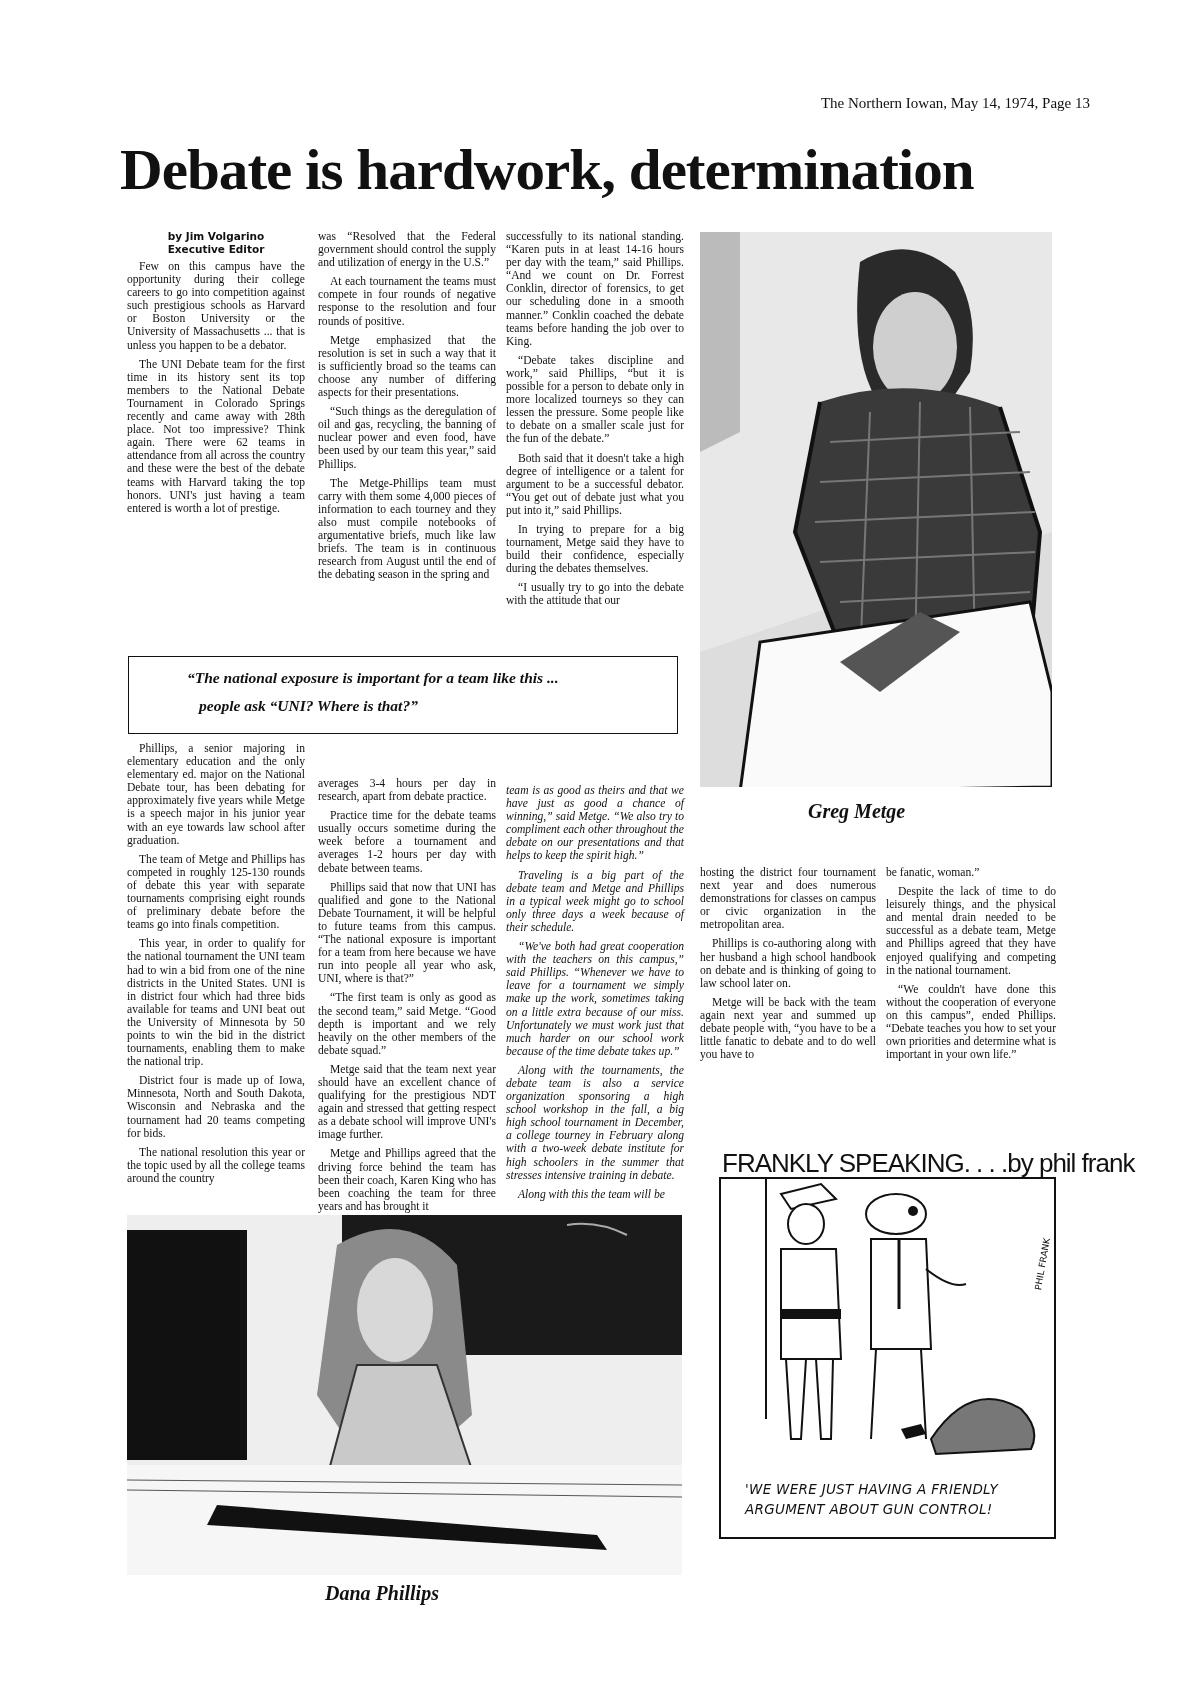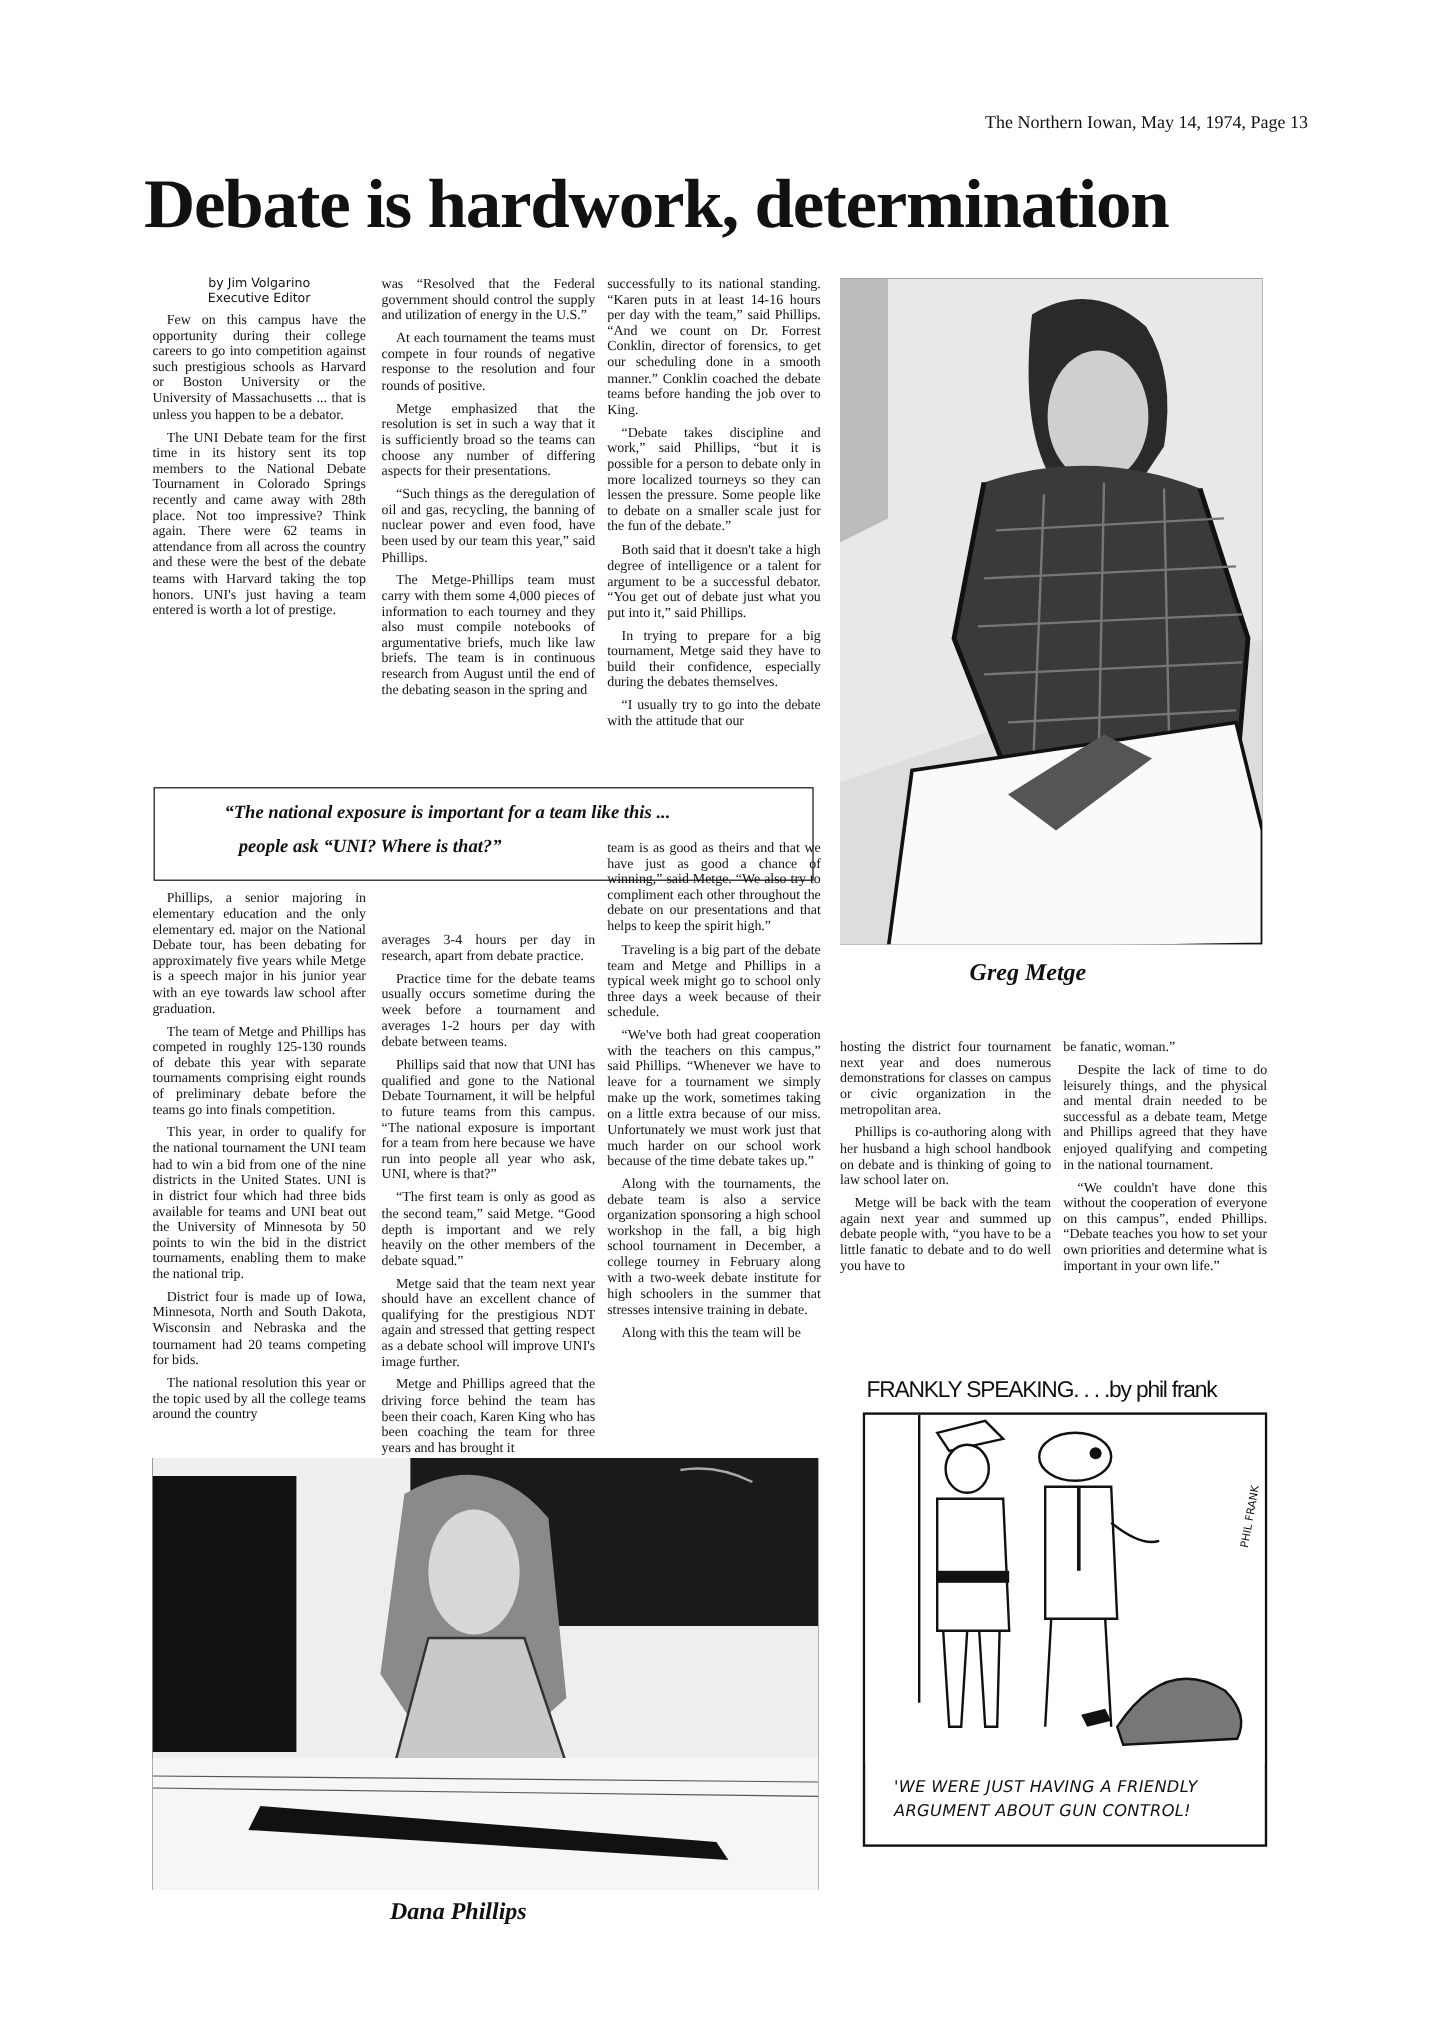"by Jim Volgarino" .byline { font-weight: normal -> bold }
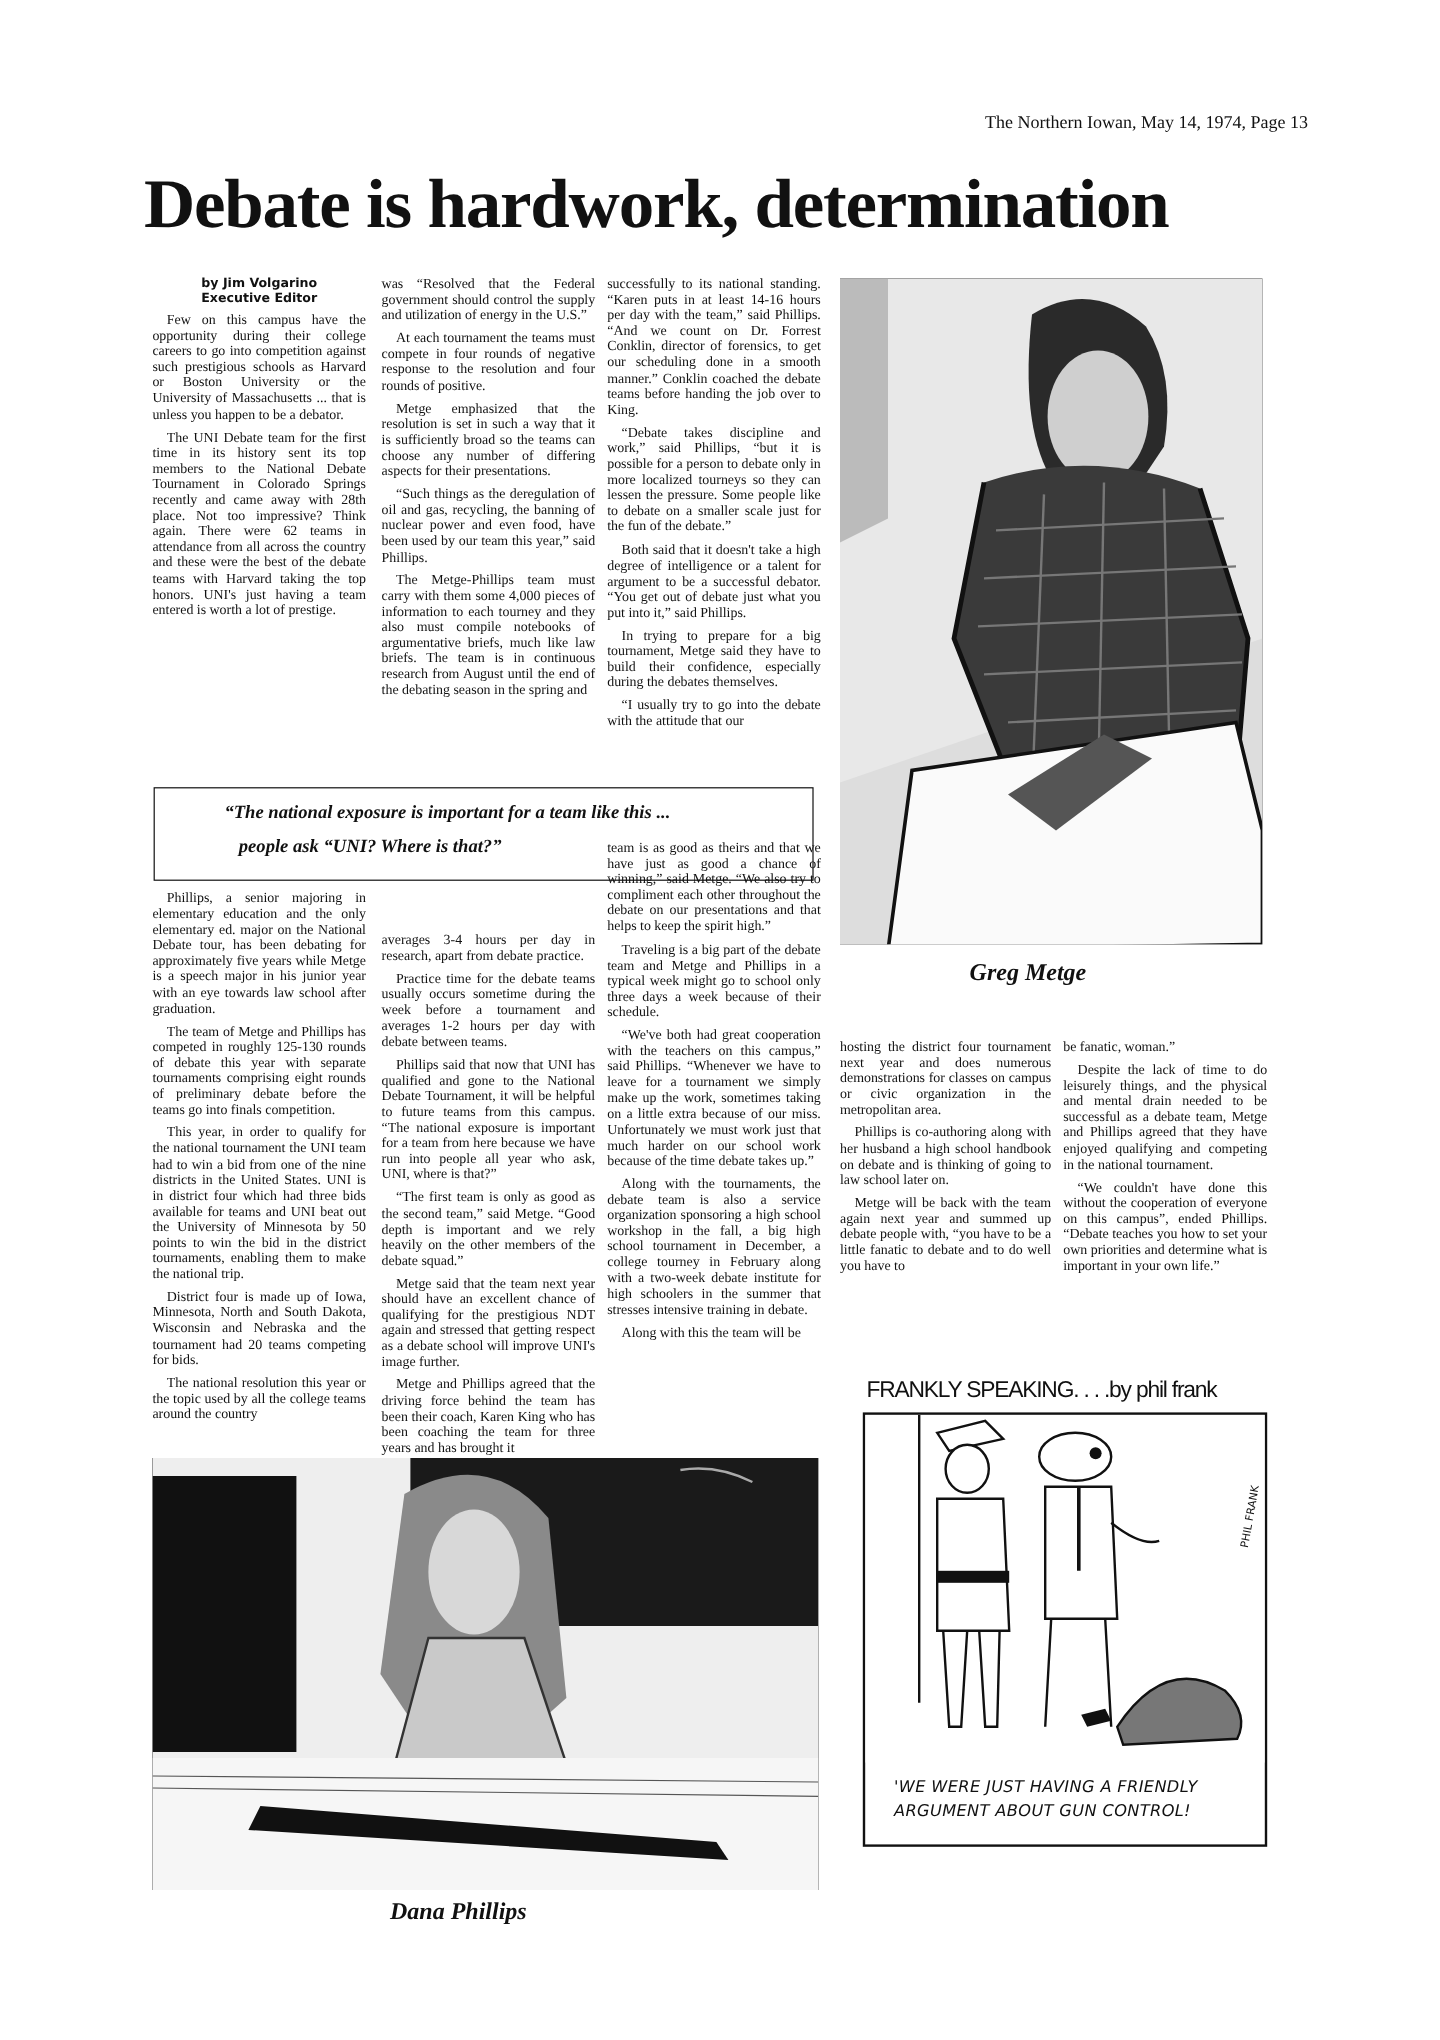"team is as good as" div.abs { font-style: none -> italic; top: 700px -> 784px }
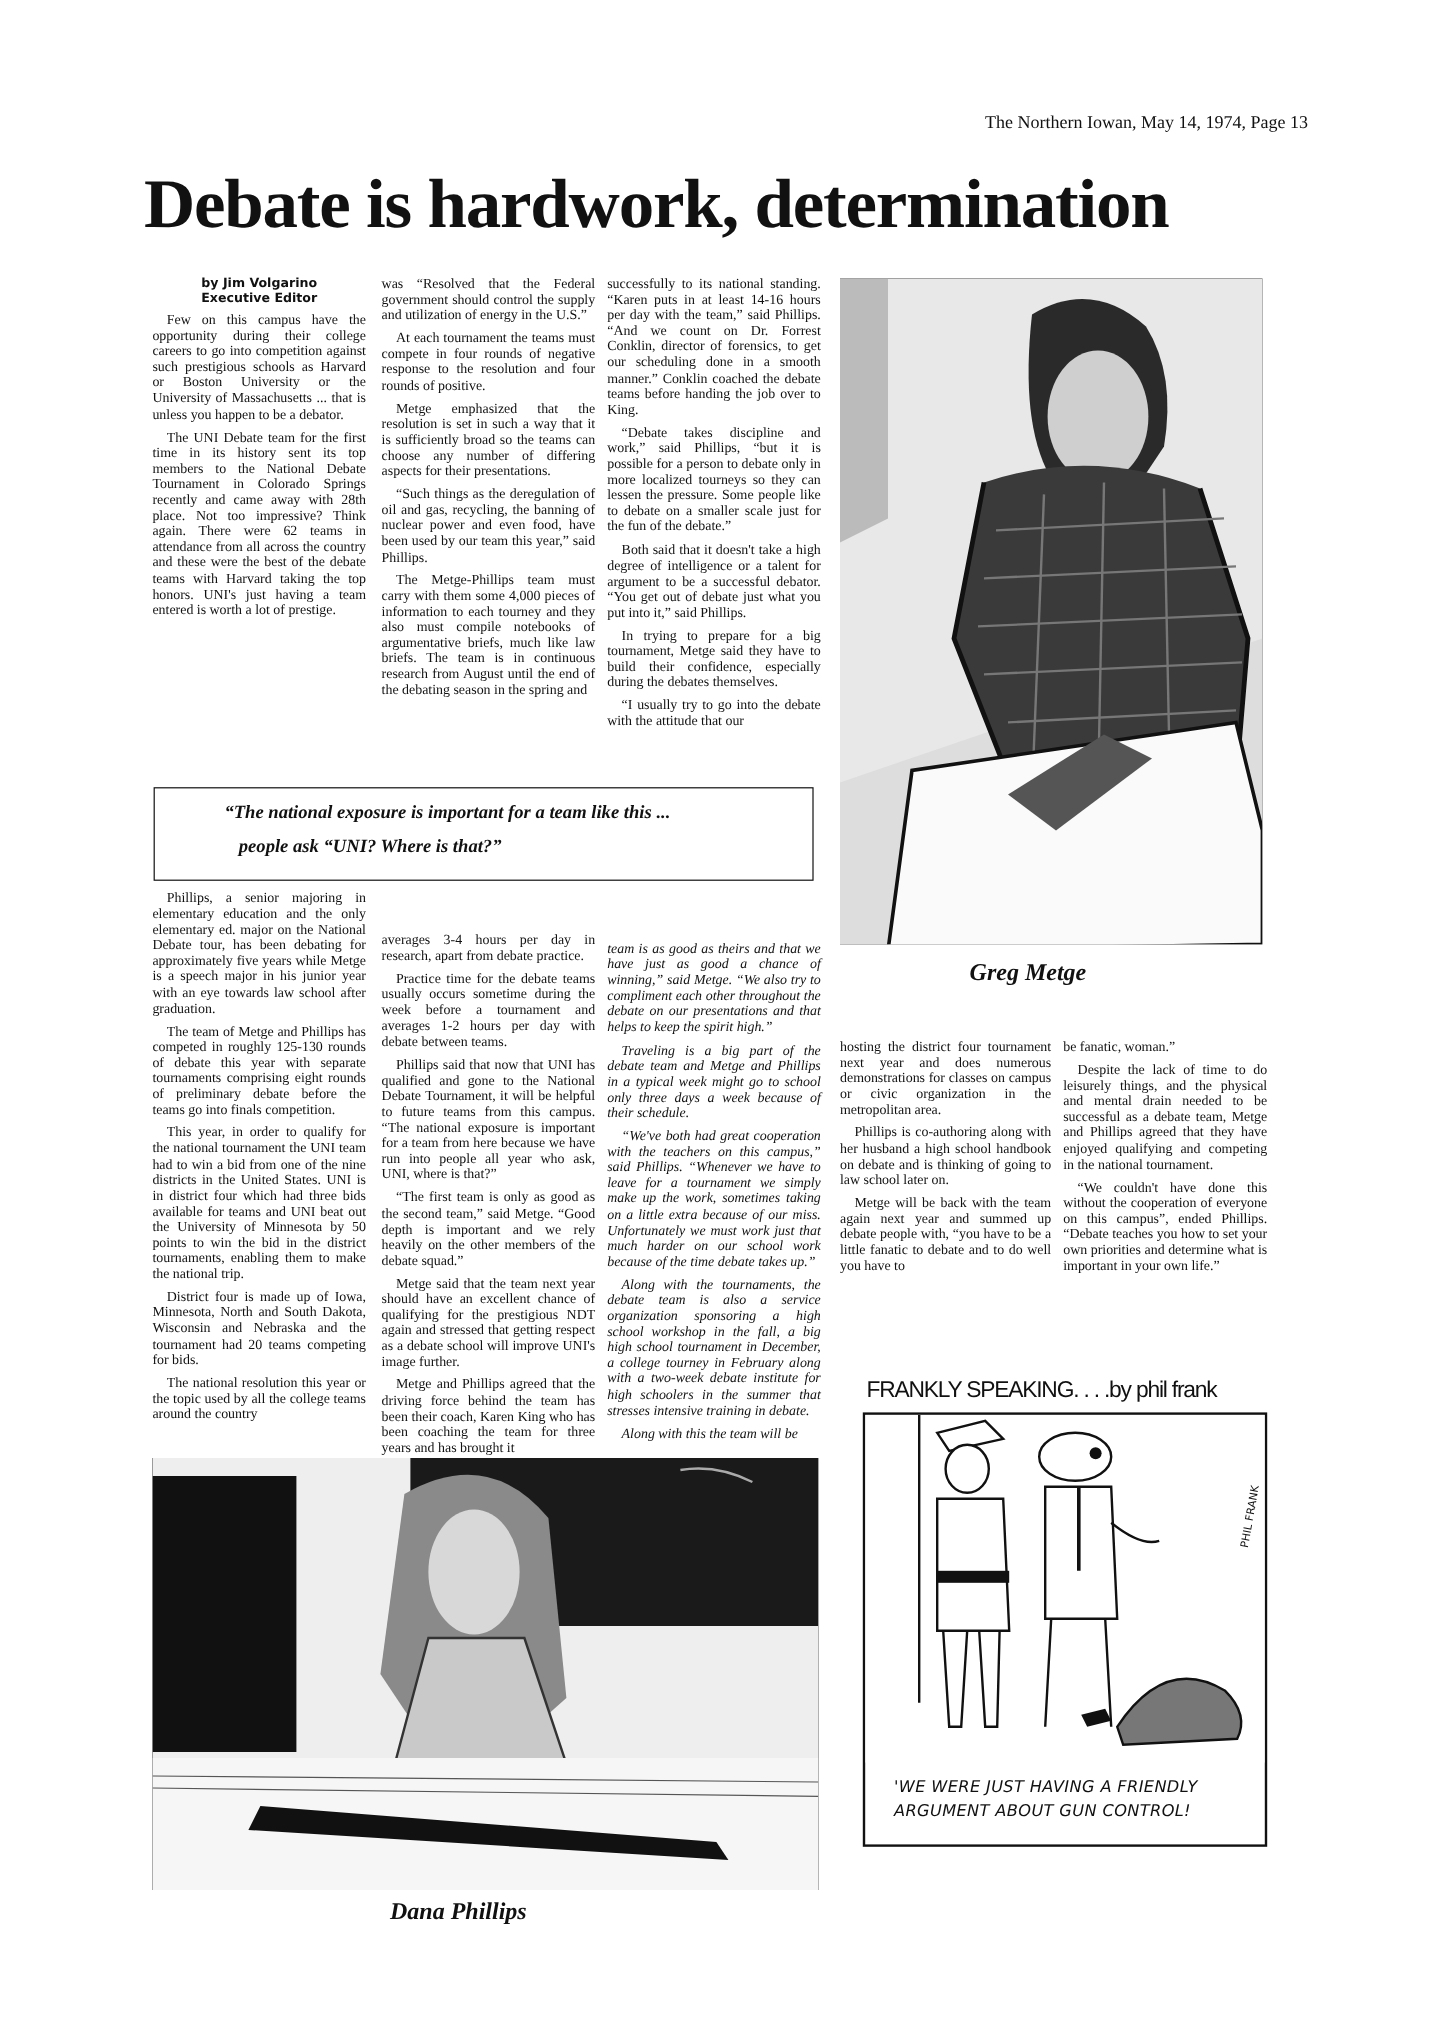"FRANKLY SPEAKING. . . .by" .cartoon-title { font-size: 19px -> 26px }
